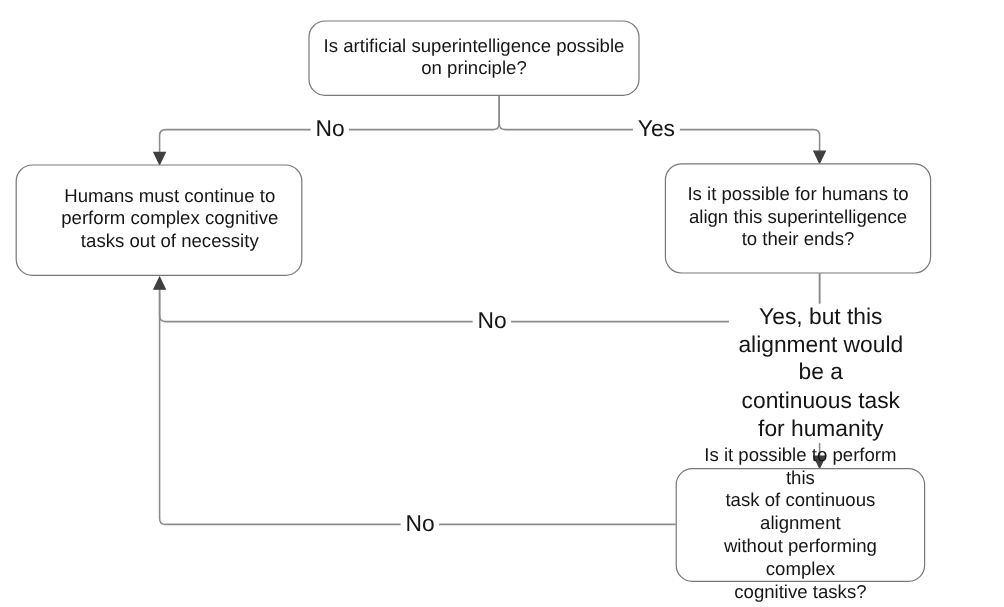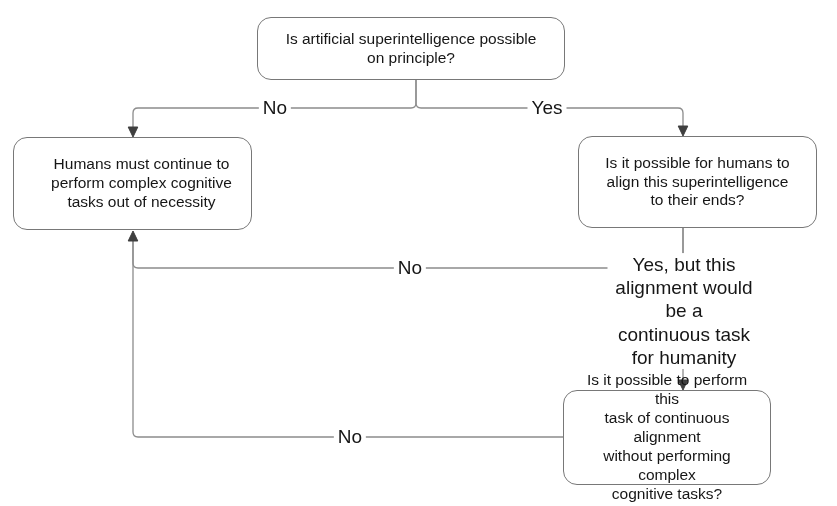"Is artificial superintelligence possible" #node-root { width: 308px -> 276px }
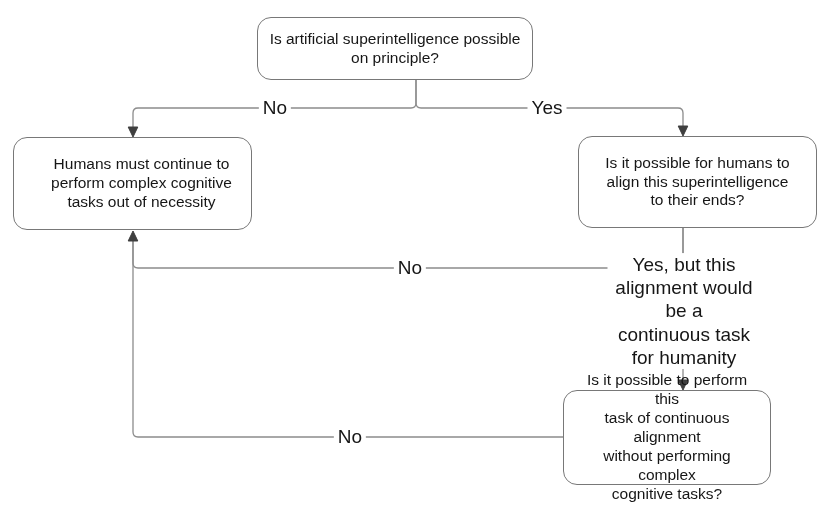"Is it possible for humans" #node-align { left: 578px -> 554px; width: 239px -> 222px }
